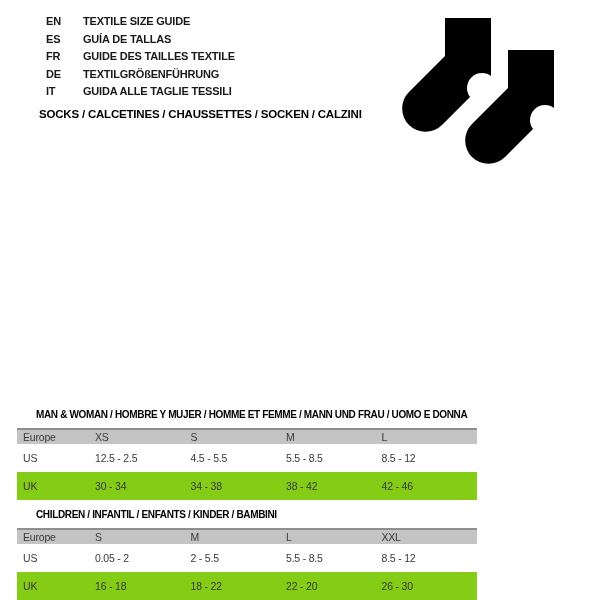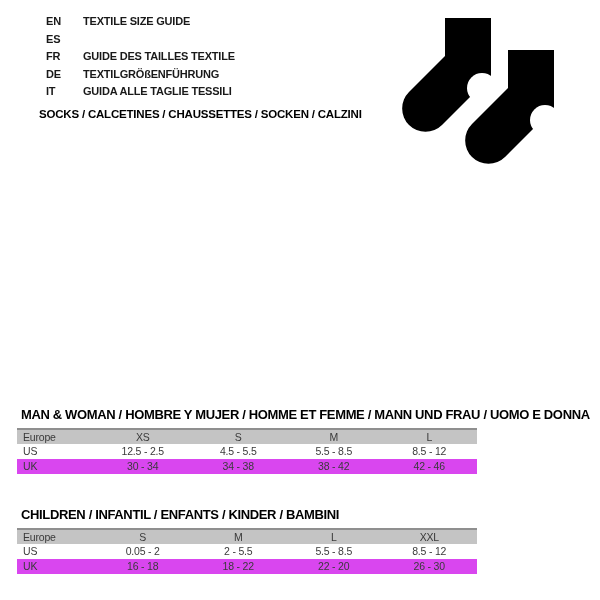"GUÍA DE TALLAS" span.lang-label { html: none -> <span>GUÍA DE TALLAS</span> }
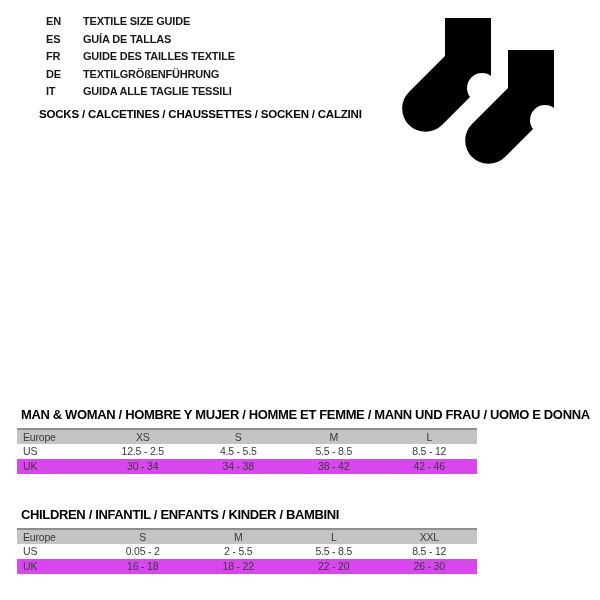"MAN & WOMAN / HOMBRE" .table-title { font-size: 13px -> 10px; margin: 0 0 7px 4px -> 0 0 7px 19px }
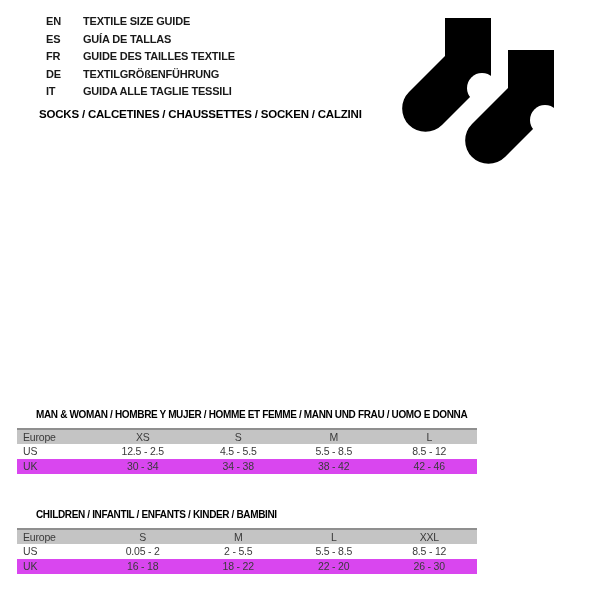"XS" table.size-table th, table.size-table td { text-align: center -> left }
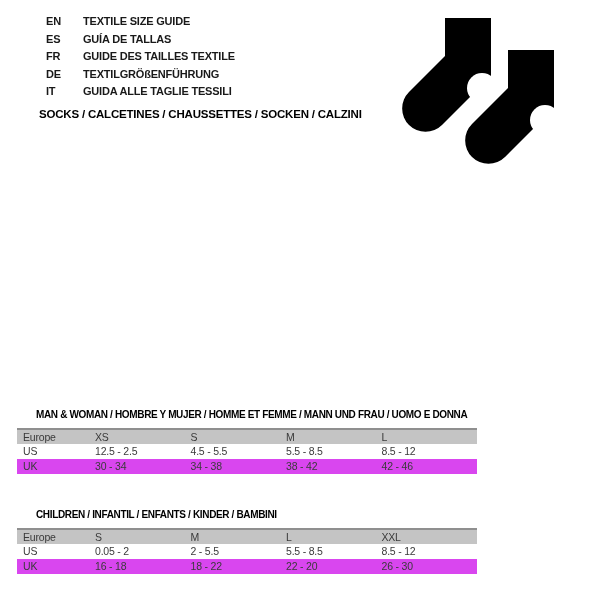"US" table.size-table tbody th, table.size-table tbody td { height: 15px -> 28px }
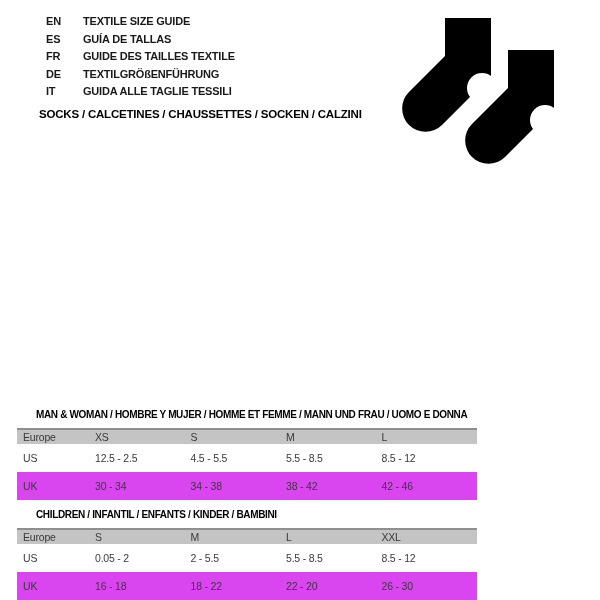"UK" table.size-table tbody tr.alt { background: #d946ef -> #84cc16 }
